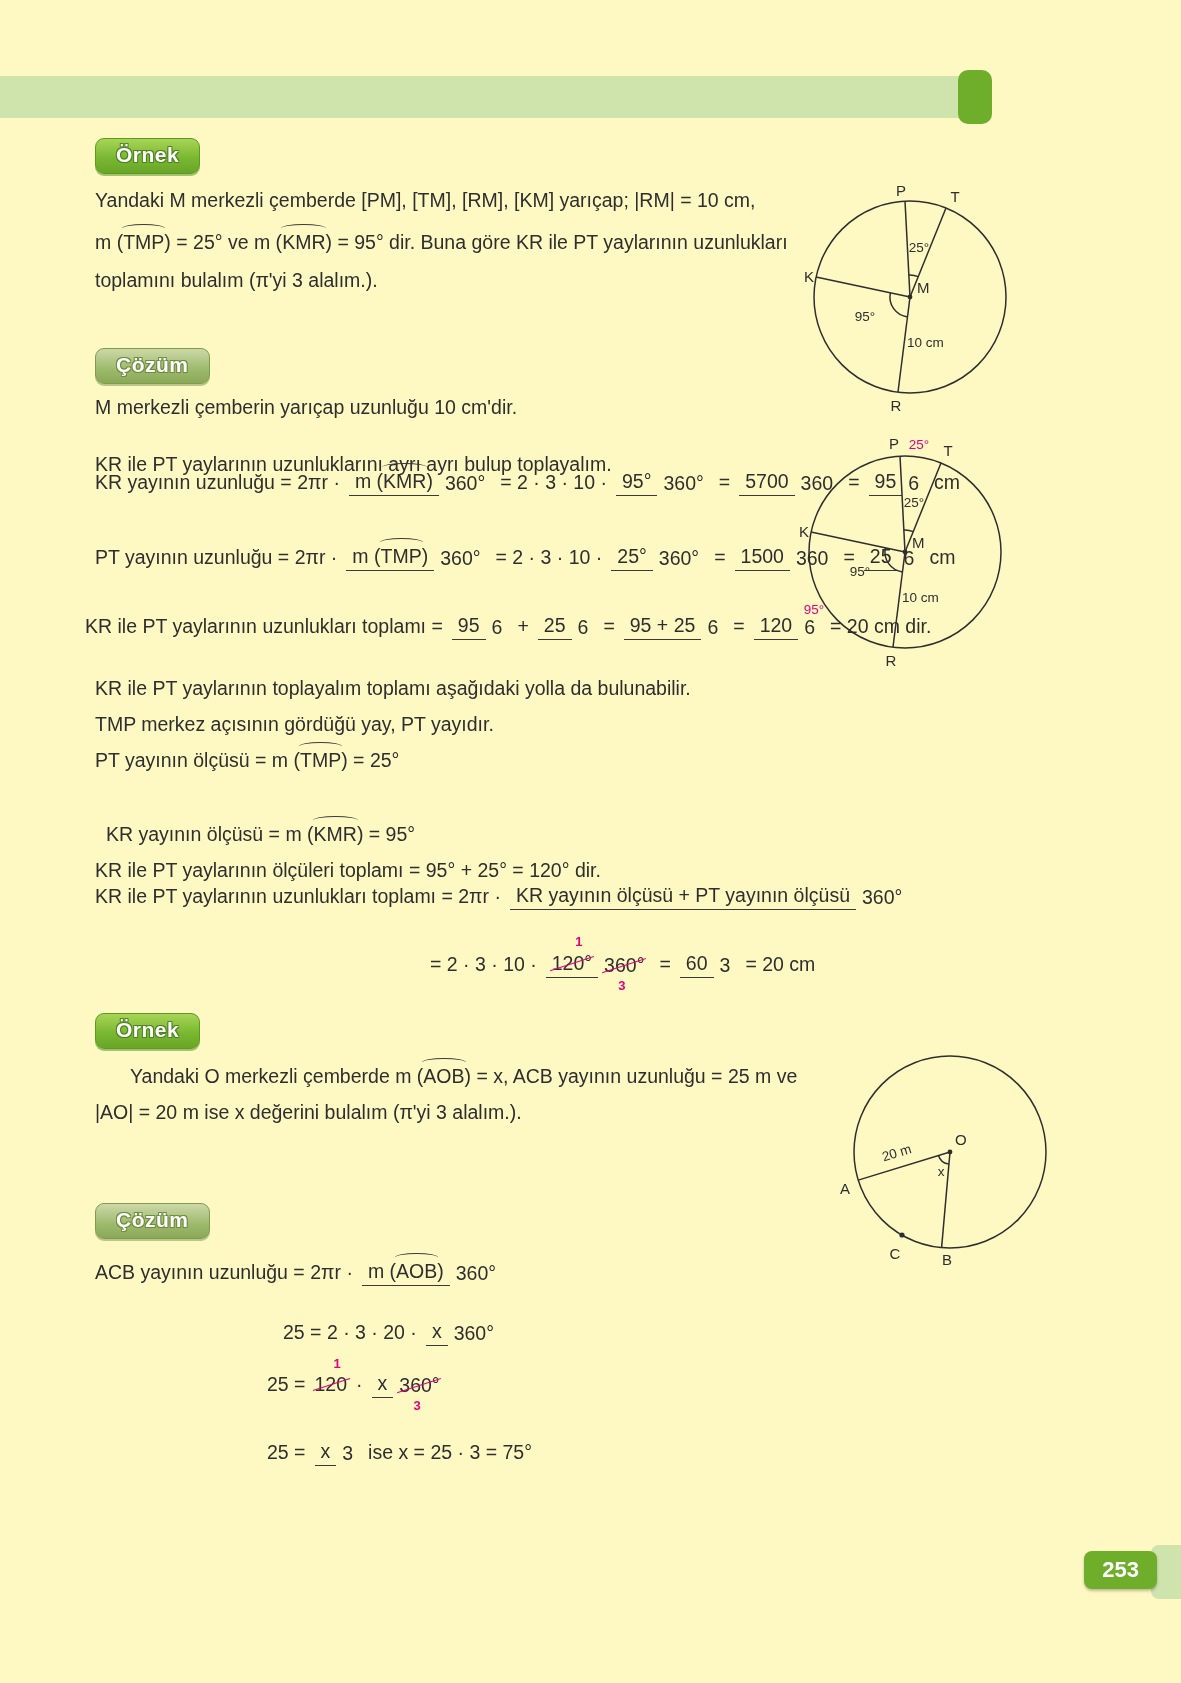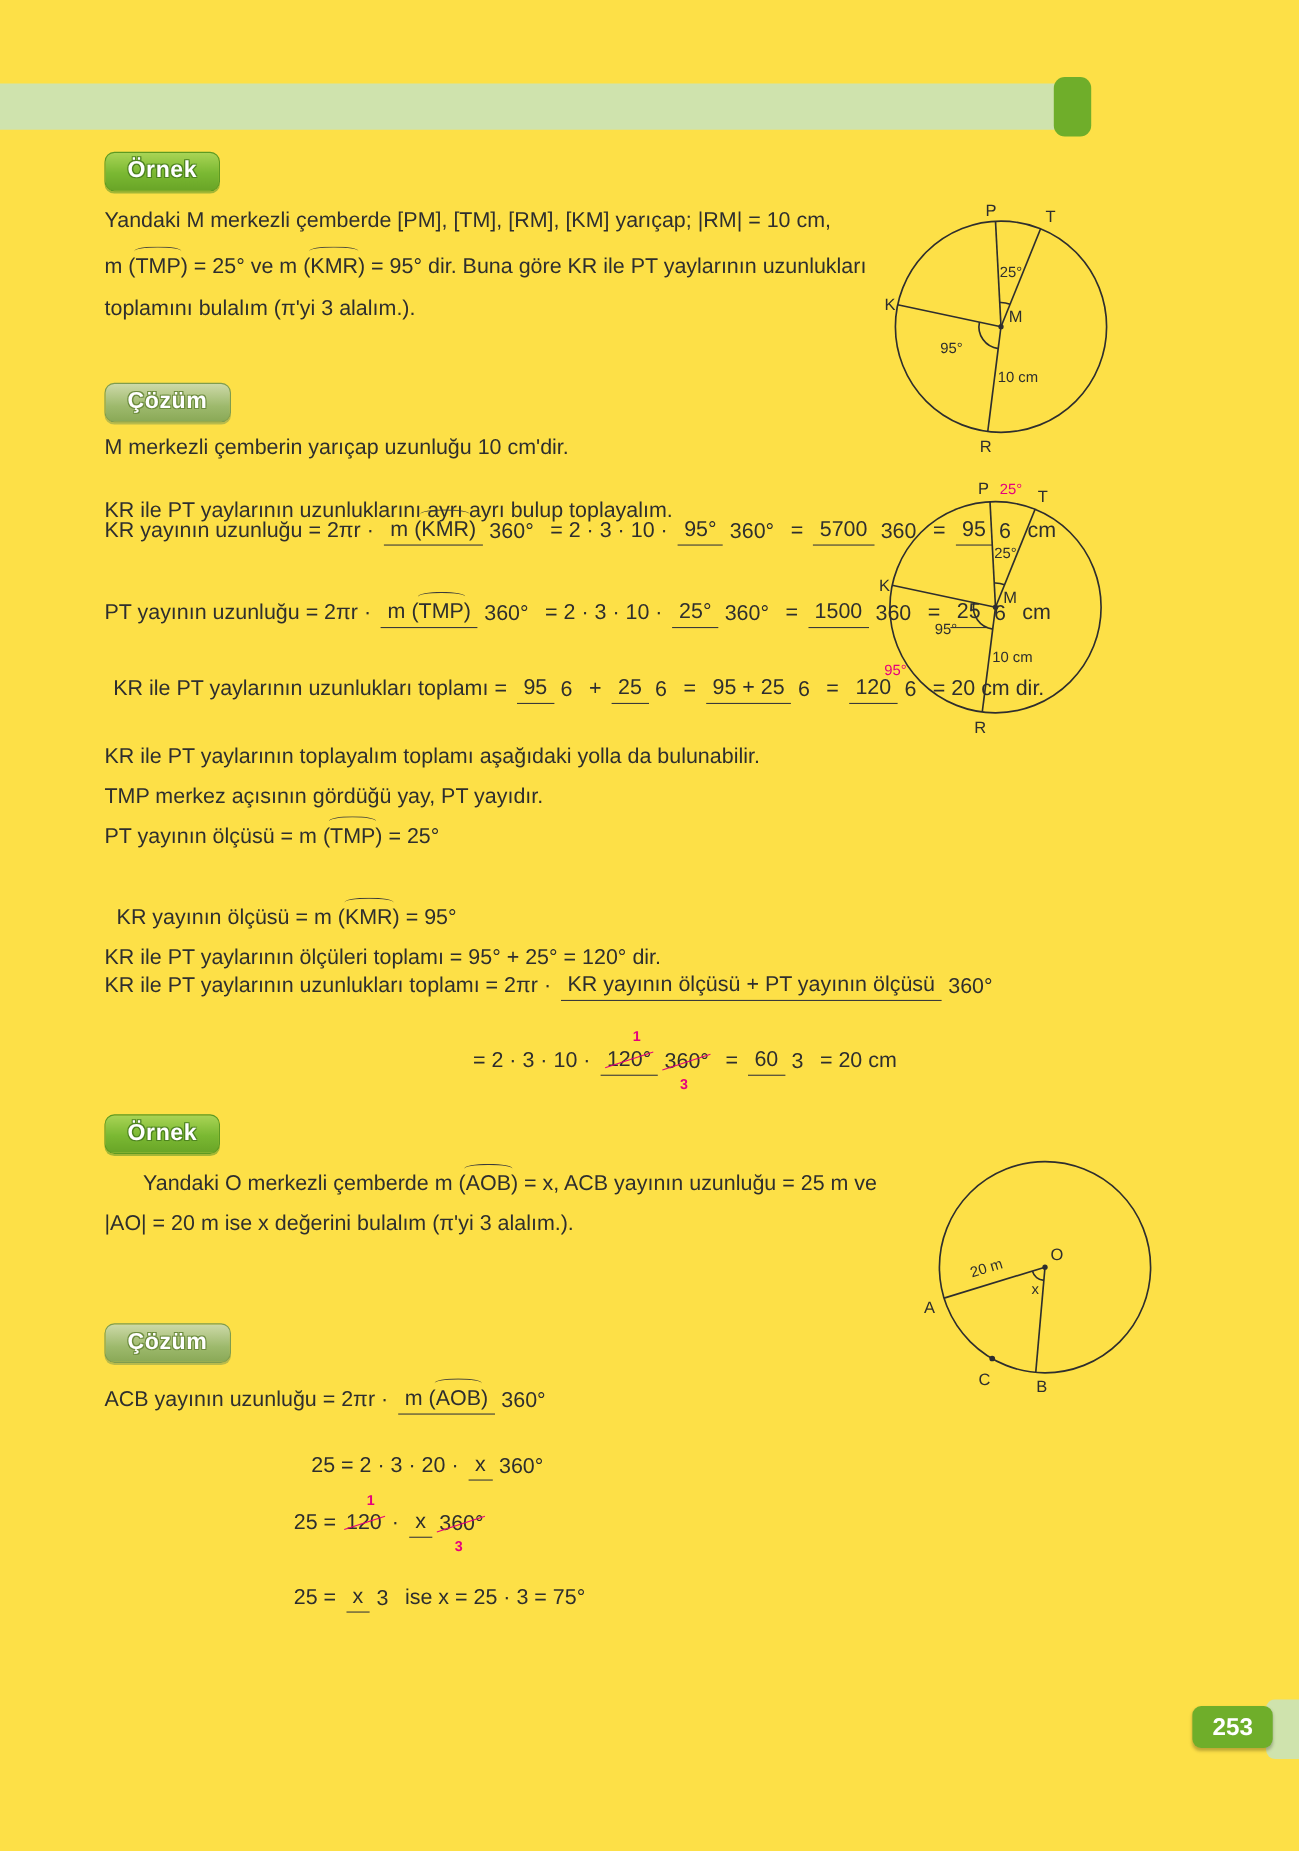"Örnek" .page { background: #fde047 -> #fef9c3 }
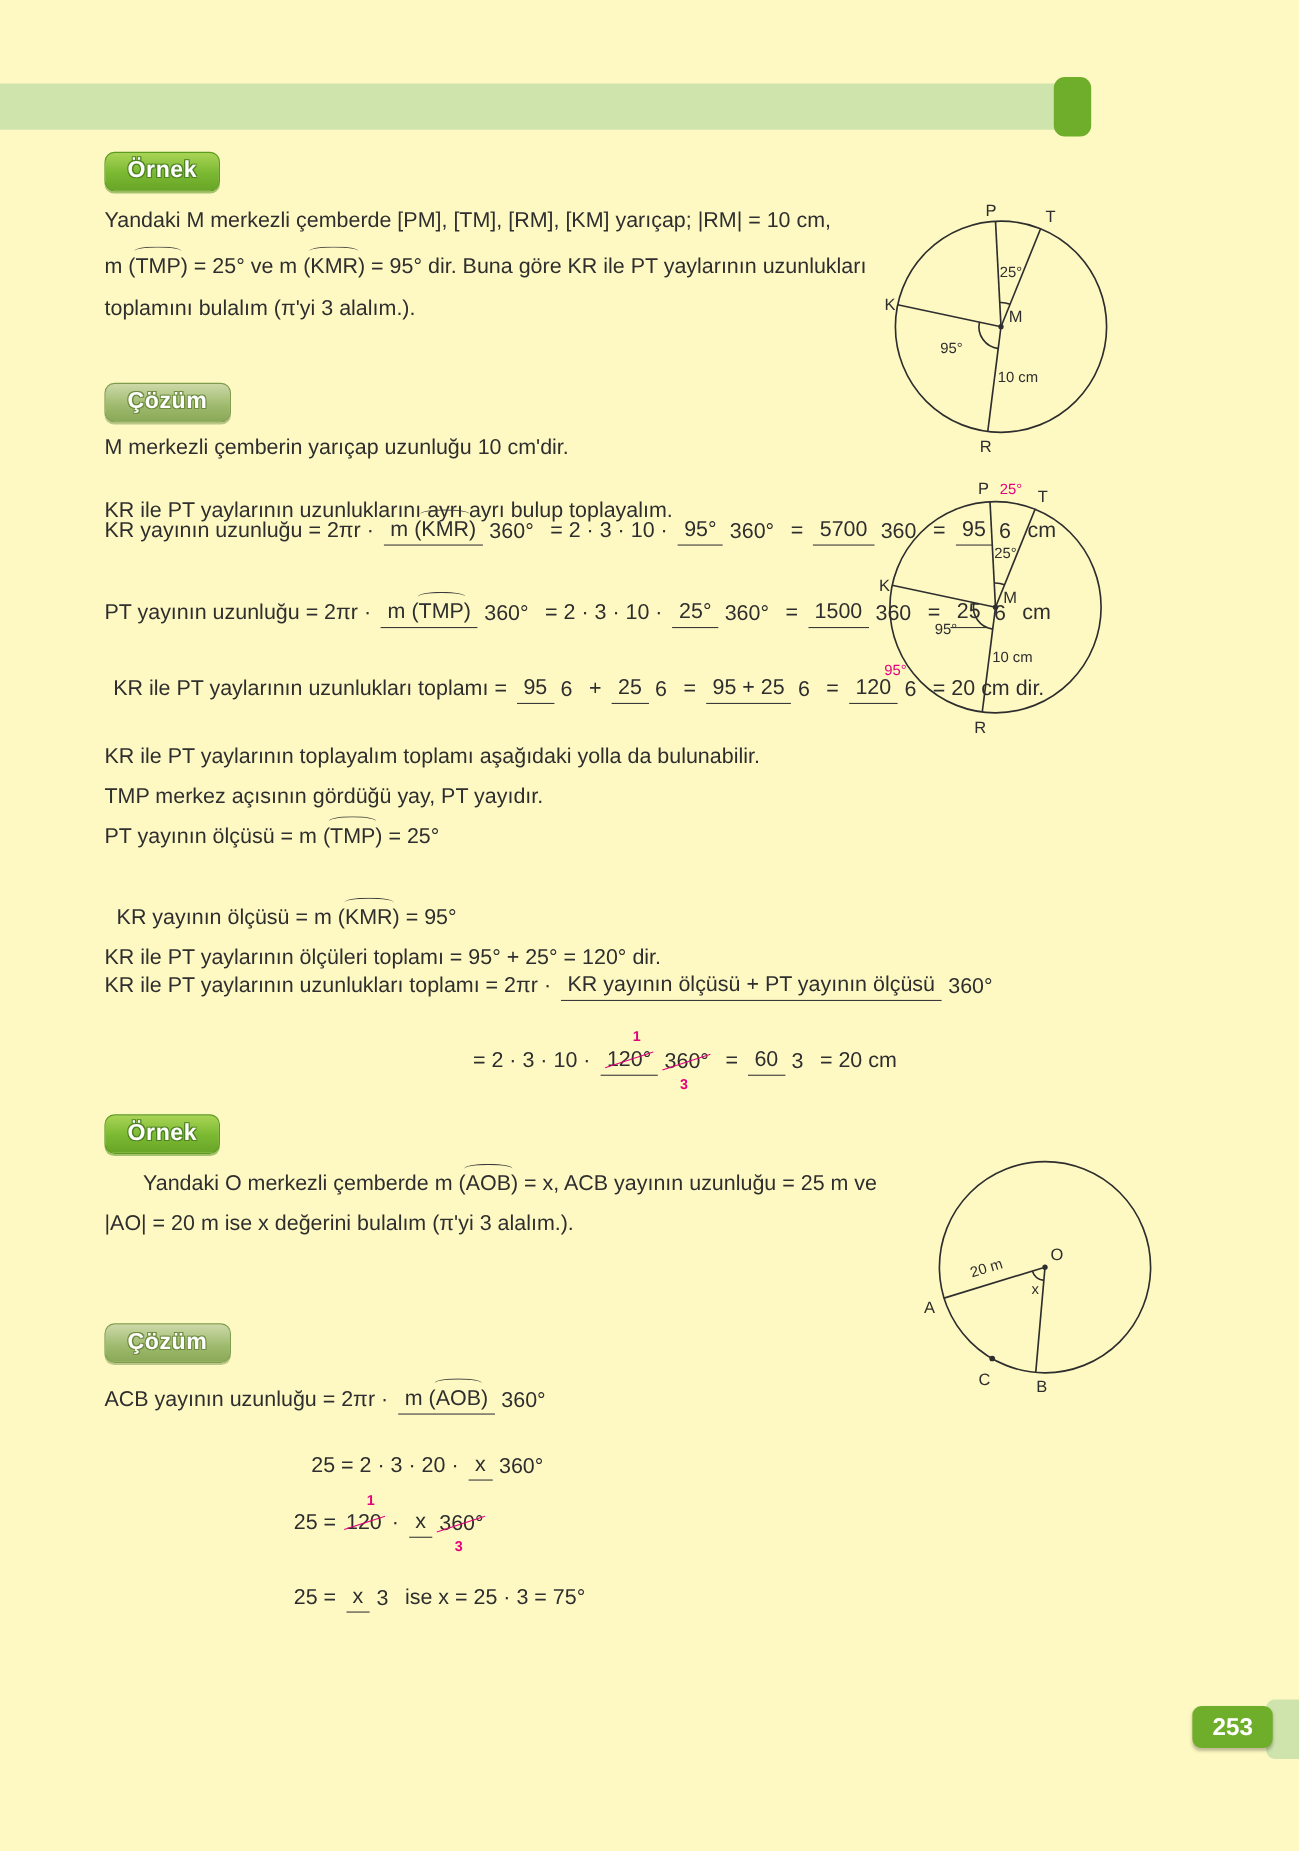"KR ile PT yaylarının uzunlukları toplamı =" div.abs { left: 103px -> 85px }
